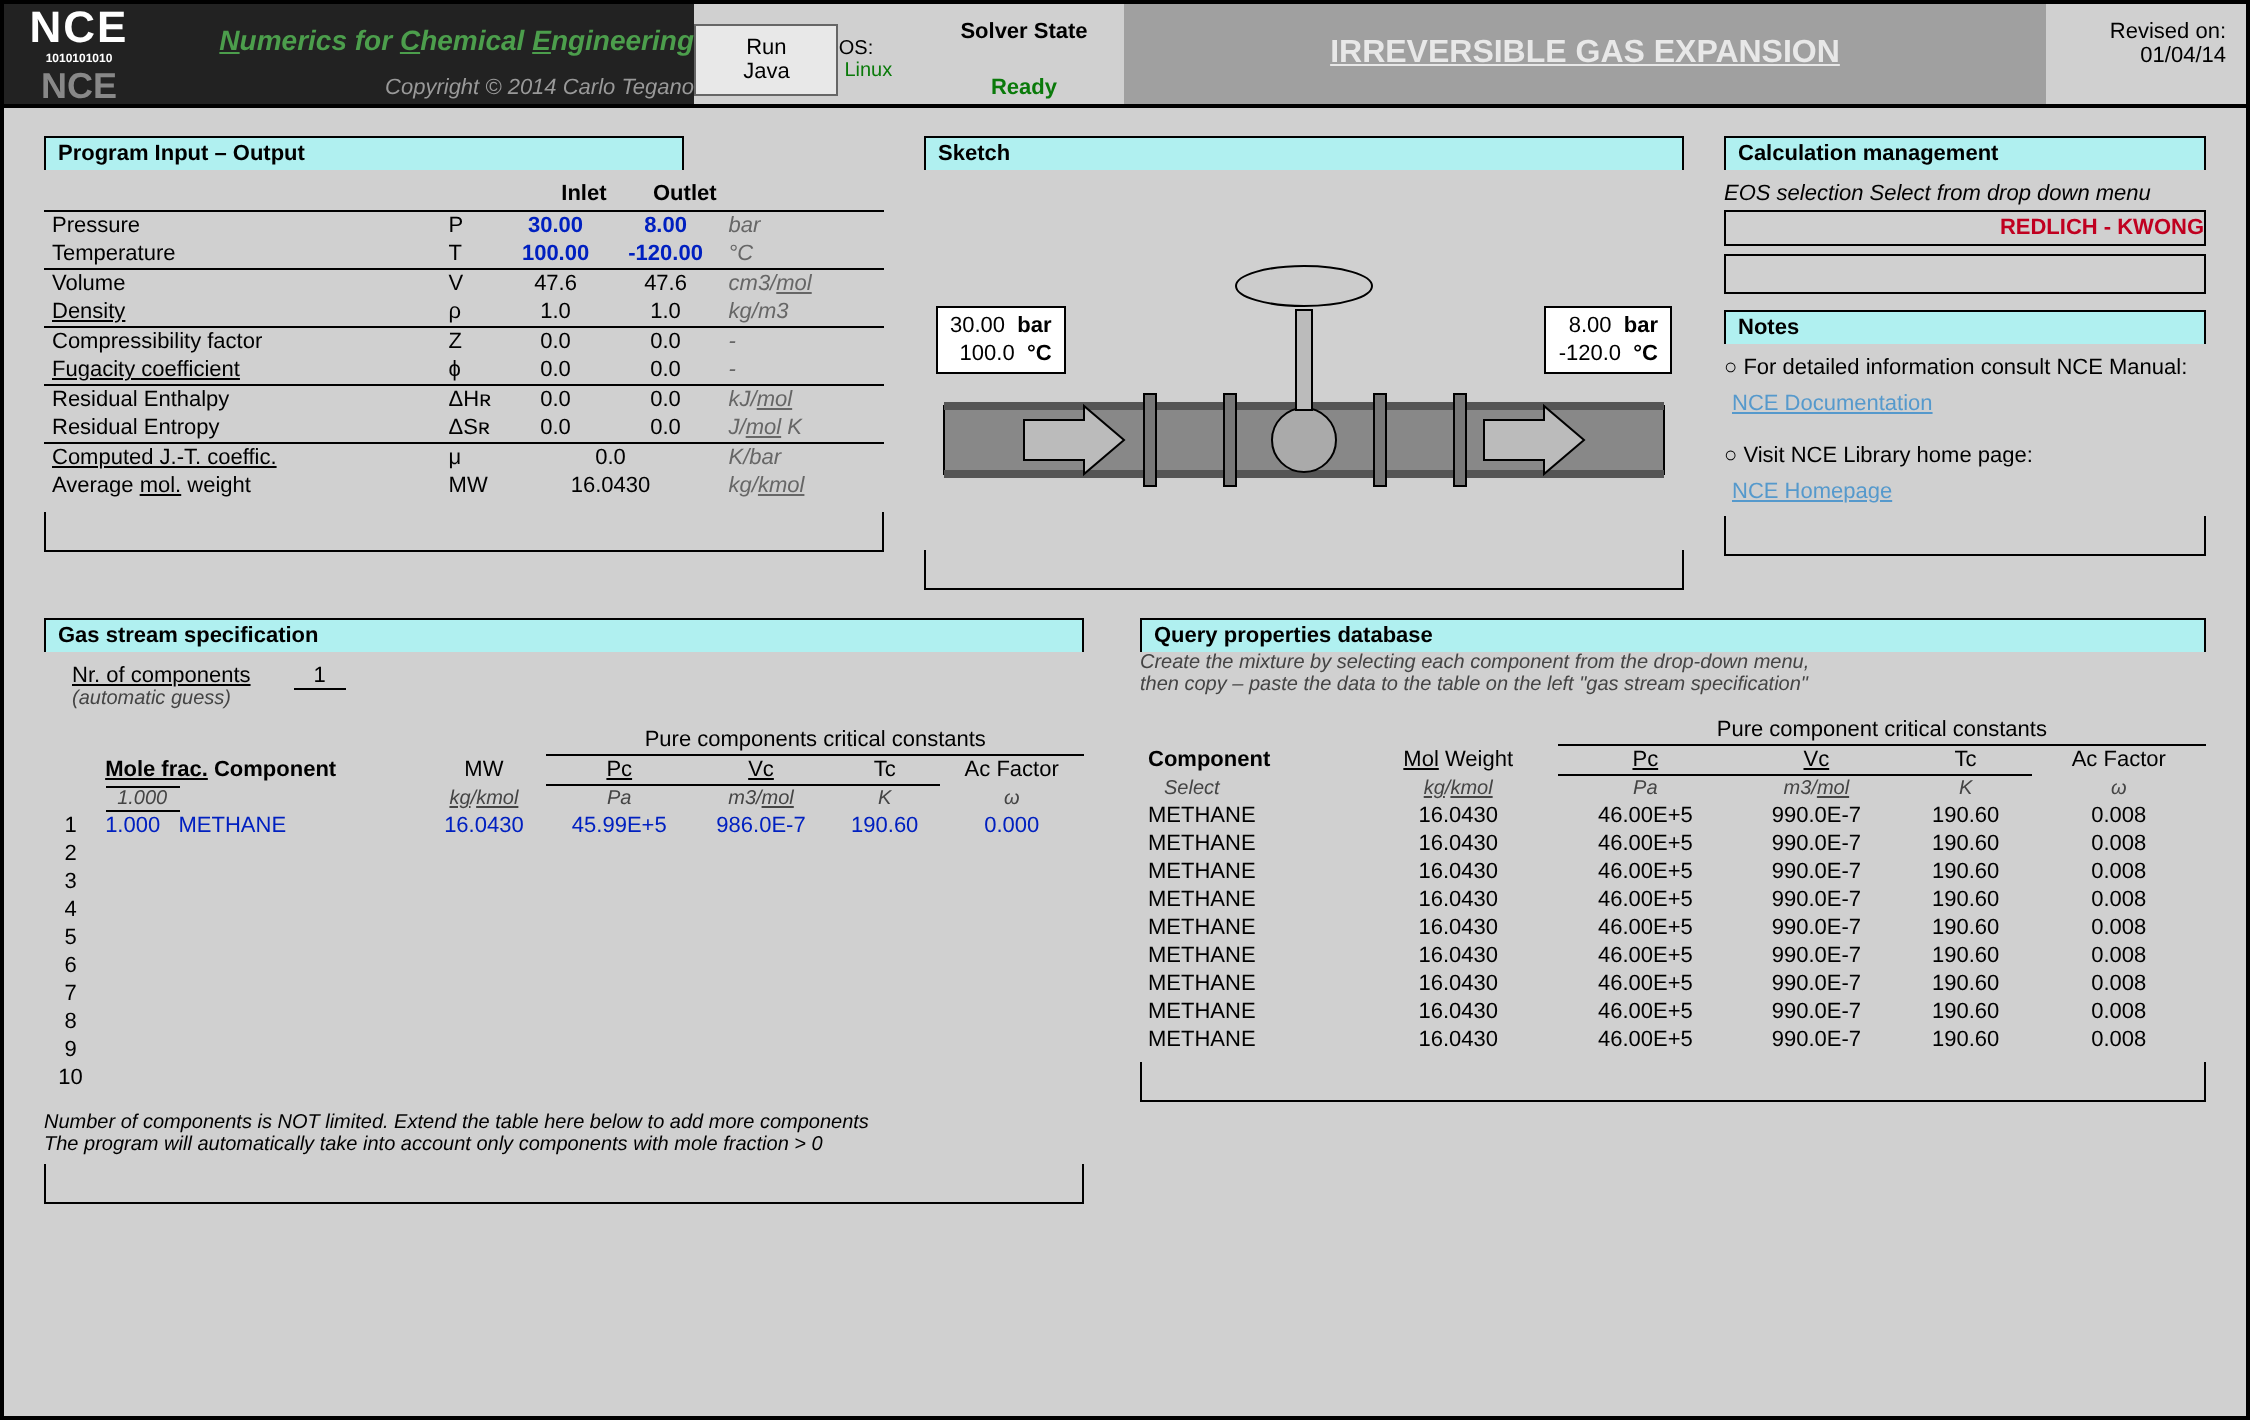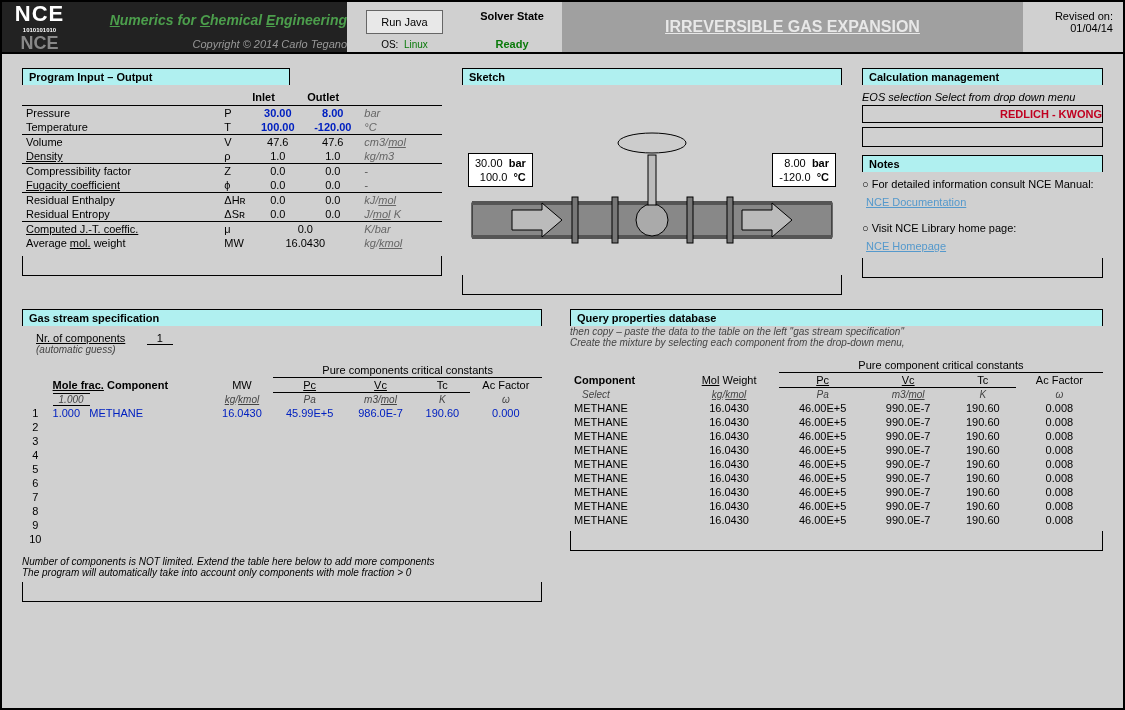"Run Java" .run-box { flex-direction: column -> row }
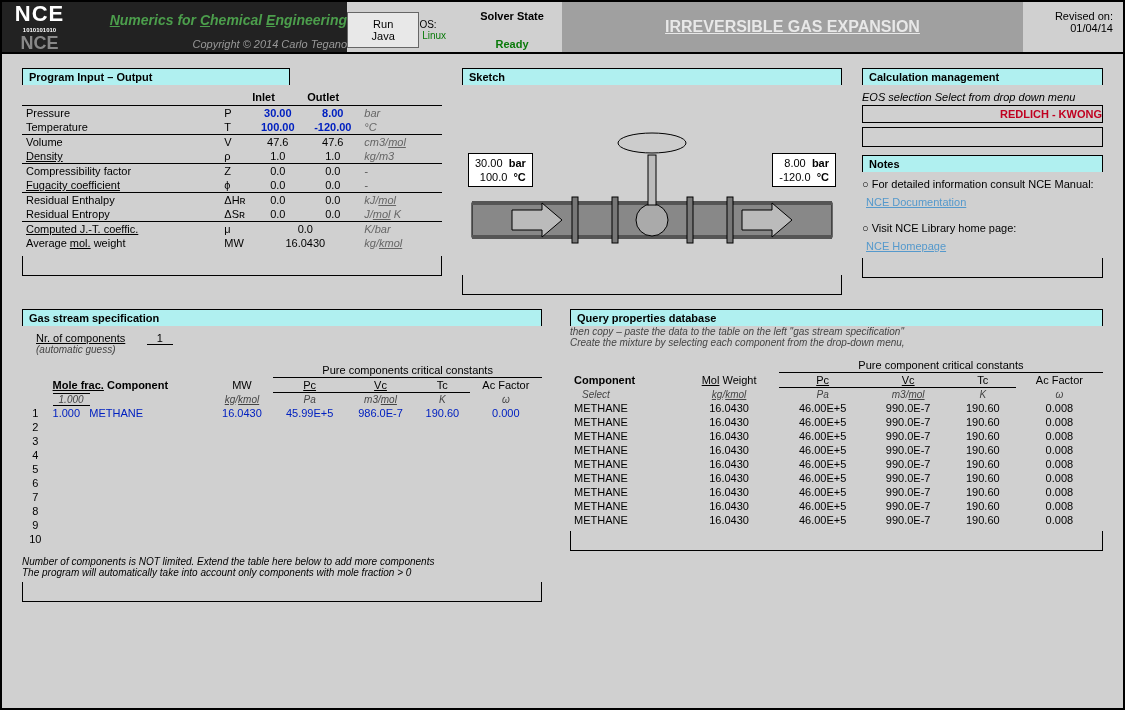"Program Input – Output" .section-head { width: 268px -> 320px }
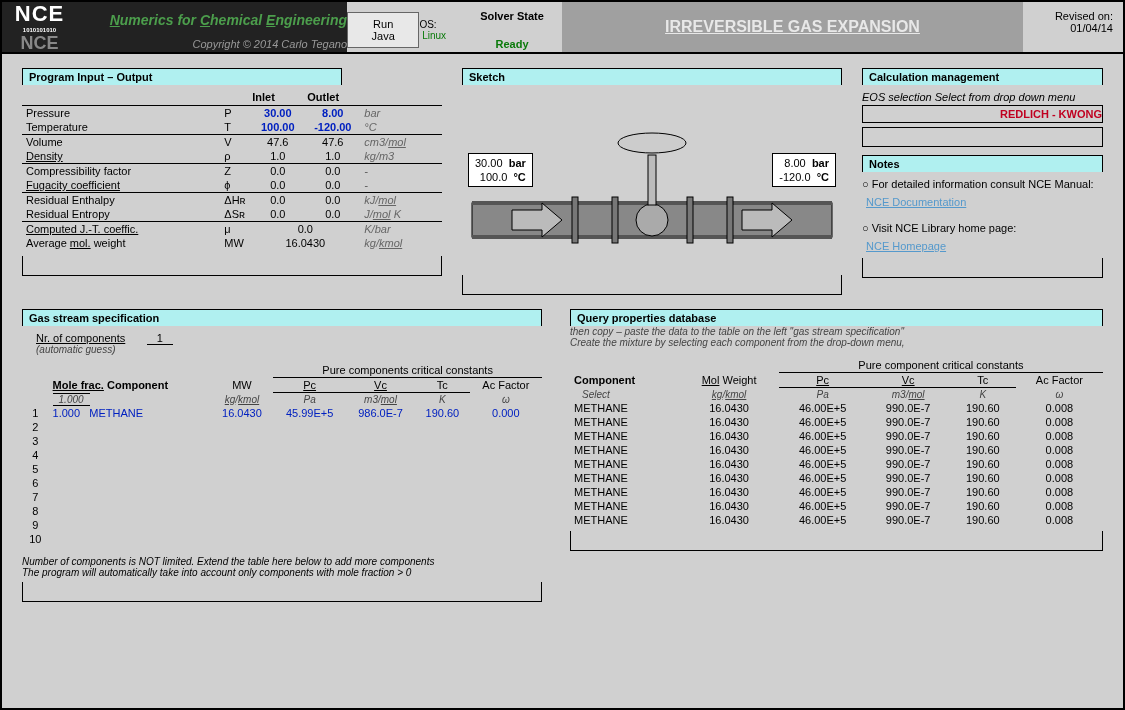"Inlet" .param-table th { text-align: left -> right }
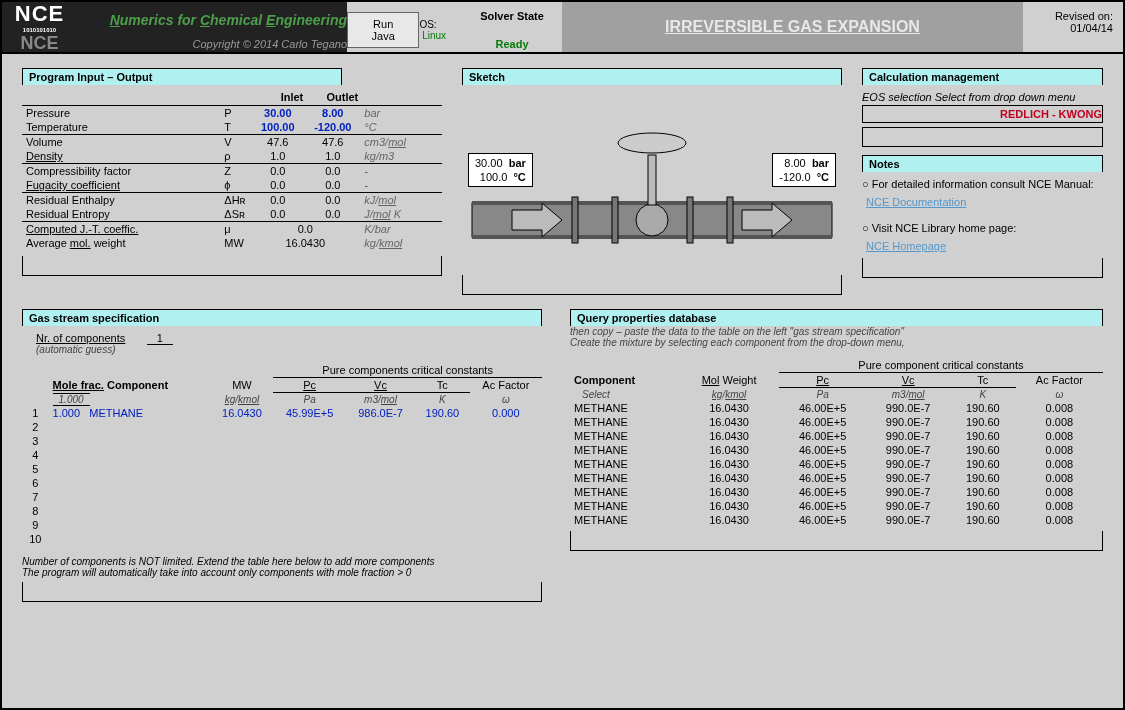"then copy – paste the" div.ital { order: before "Create the mixture by selecting" -> after "Create the mixture by selecting" }
